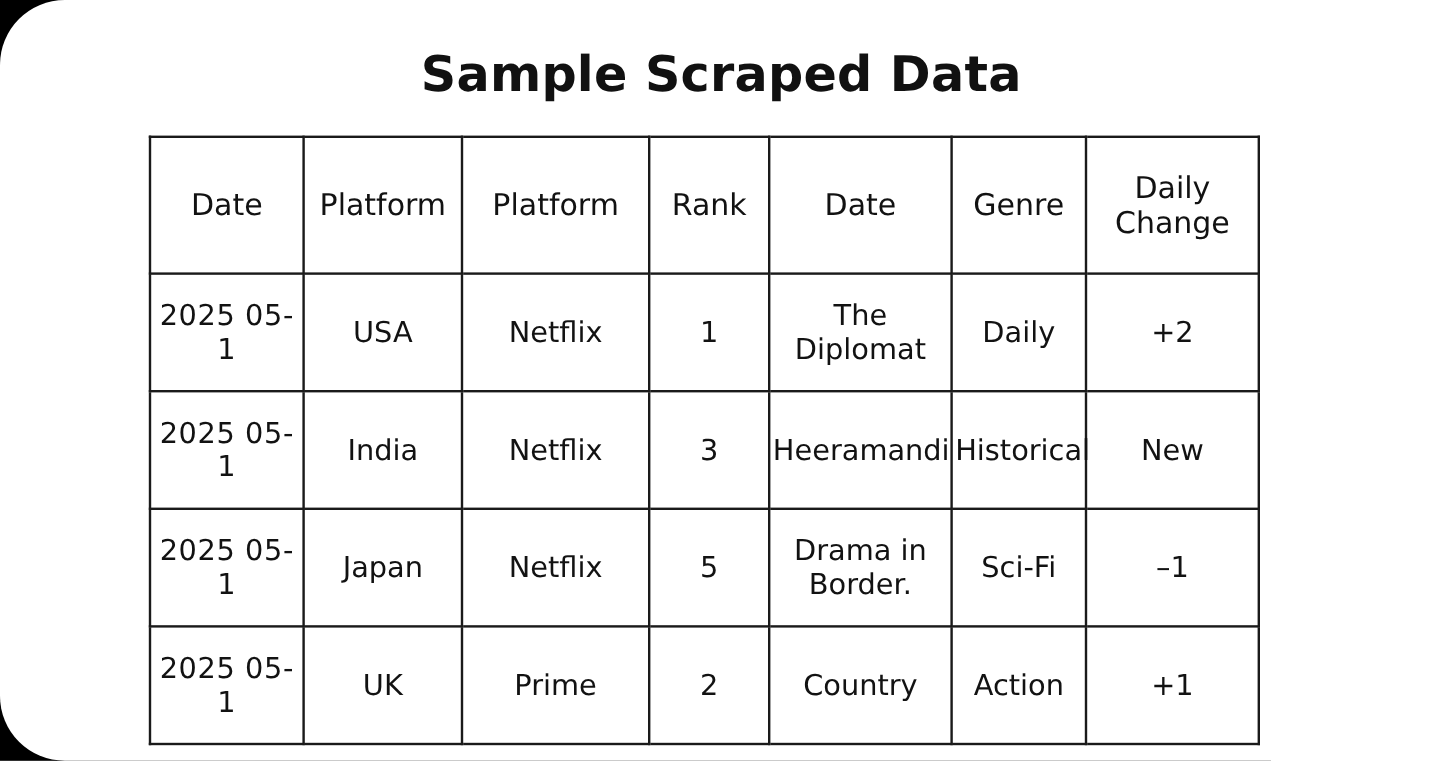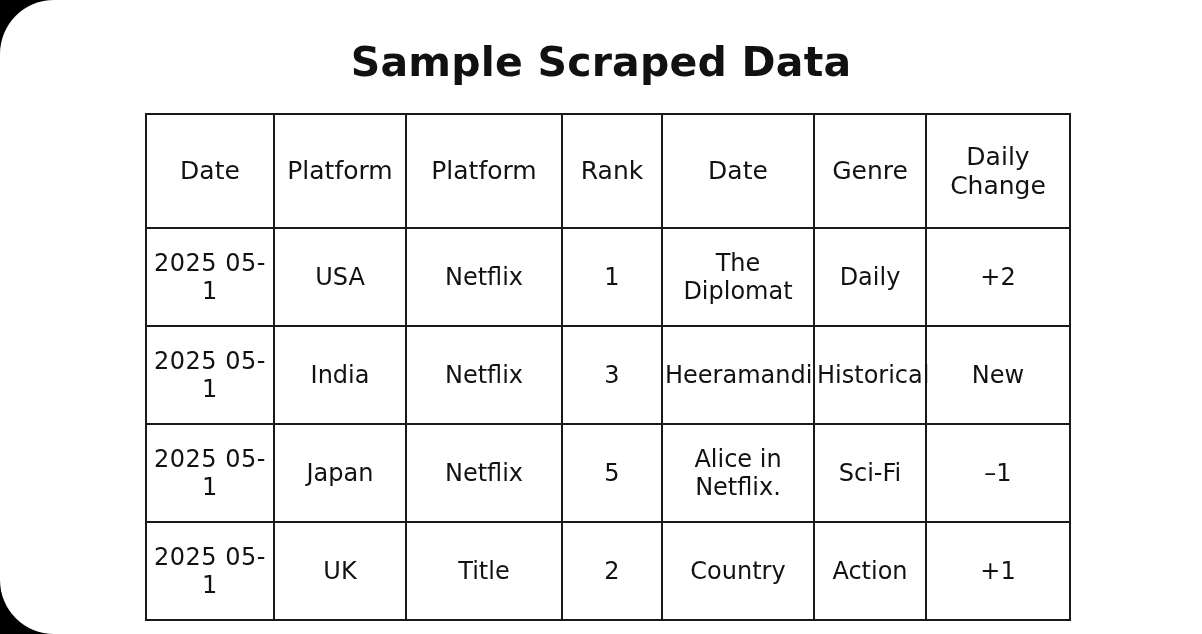"Date" table.data-table { margin-left: 21px -> none }
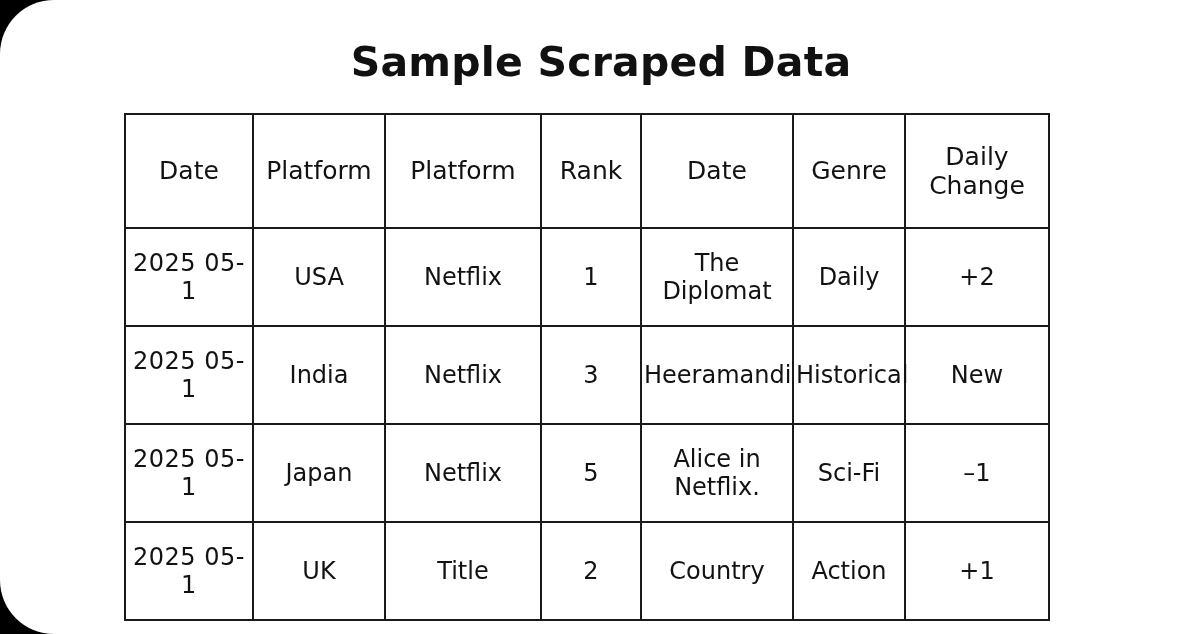"Alice in Netflix." td.cell-title { text: Alice in Netflix -> Drama in Border }
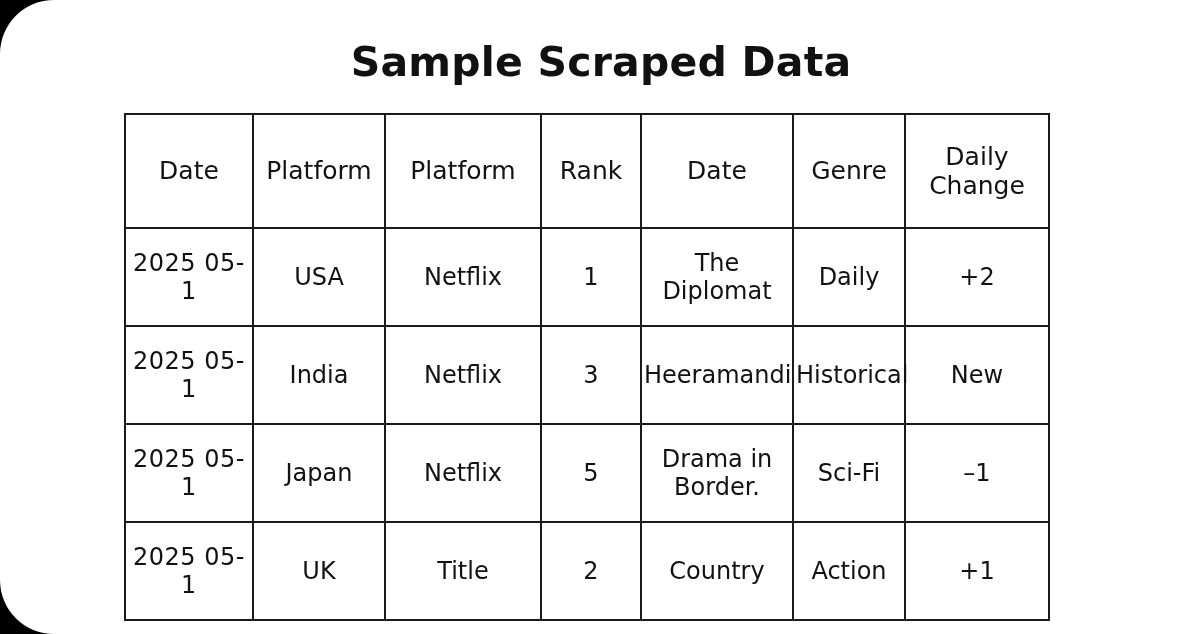"Title" td { text: Title -> Prime }
